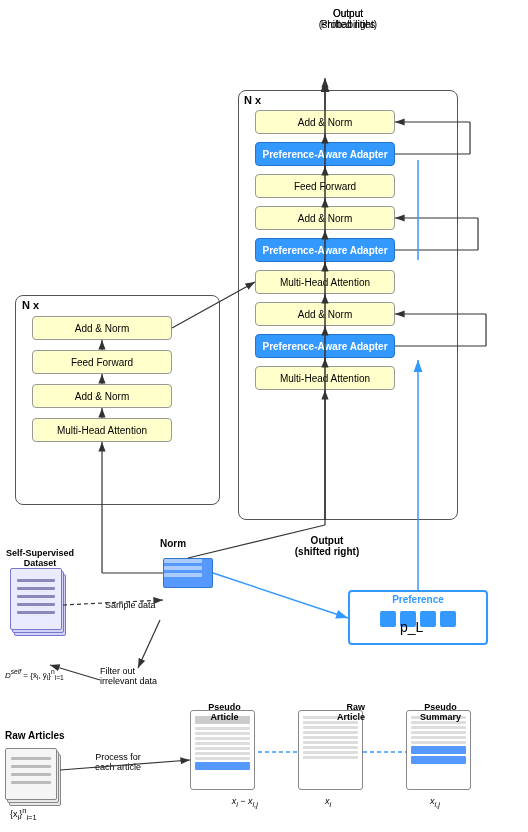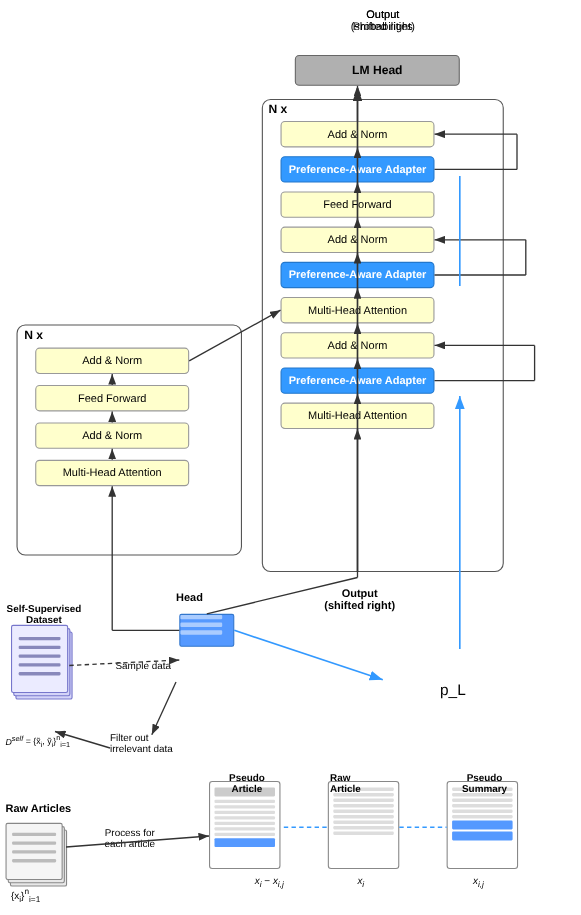"LM Head" div.lm-head { html: <div> <span>LM Head</span> </div> -> none }
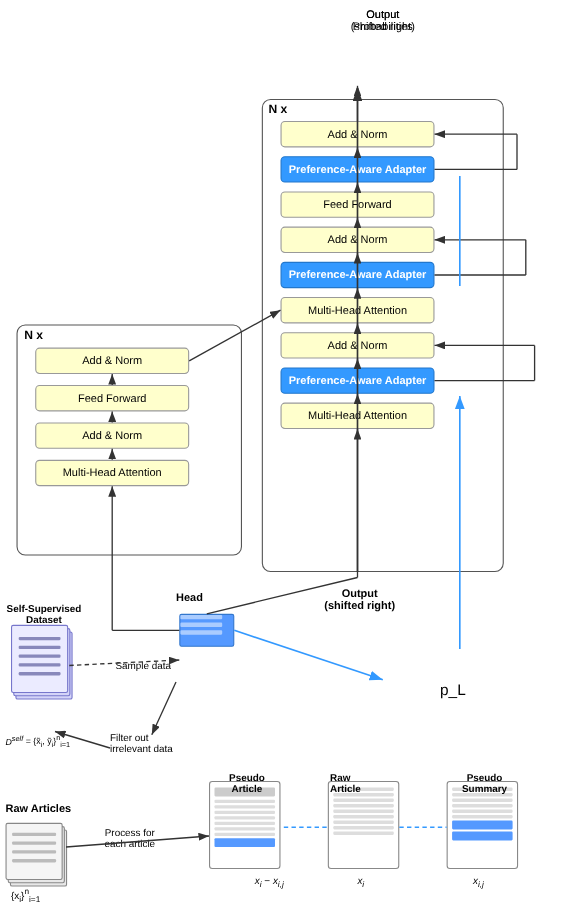"Head" div { text: Head -> Norm }
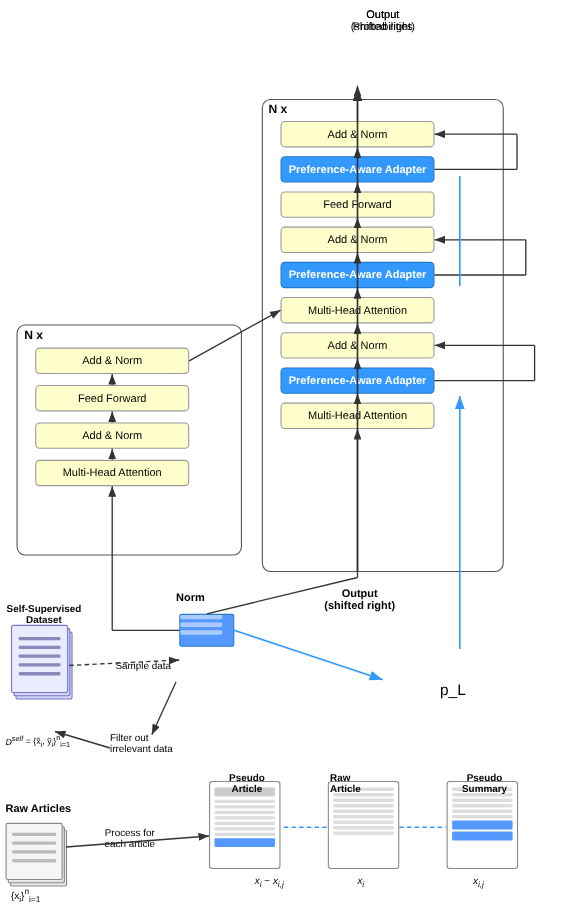"Preference" div { html: none -> <div> <div>Preference</div> <div> <div></div> <div></div> <div></div> <div></div> </div> </div> }
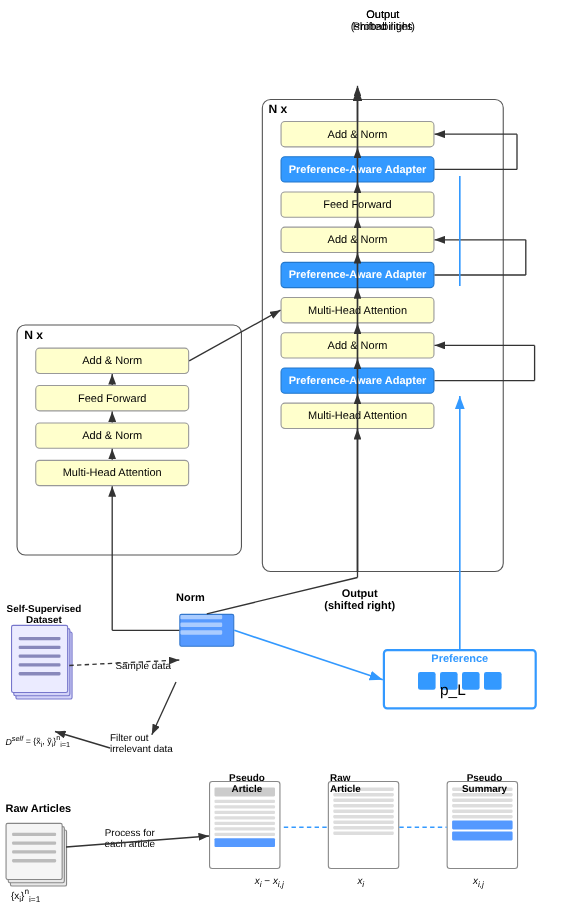"Raw" div { text-align: left -> right }
